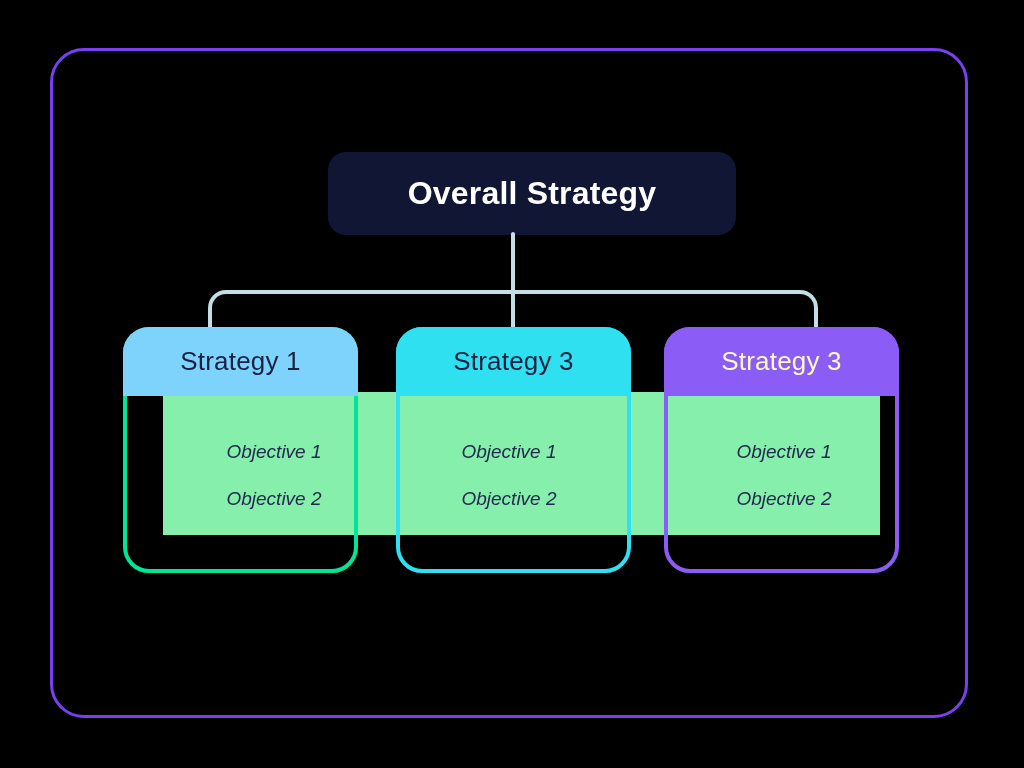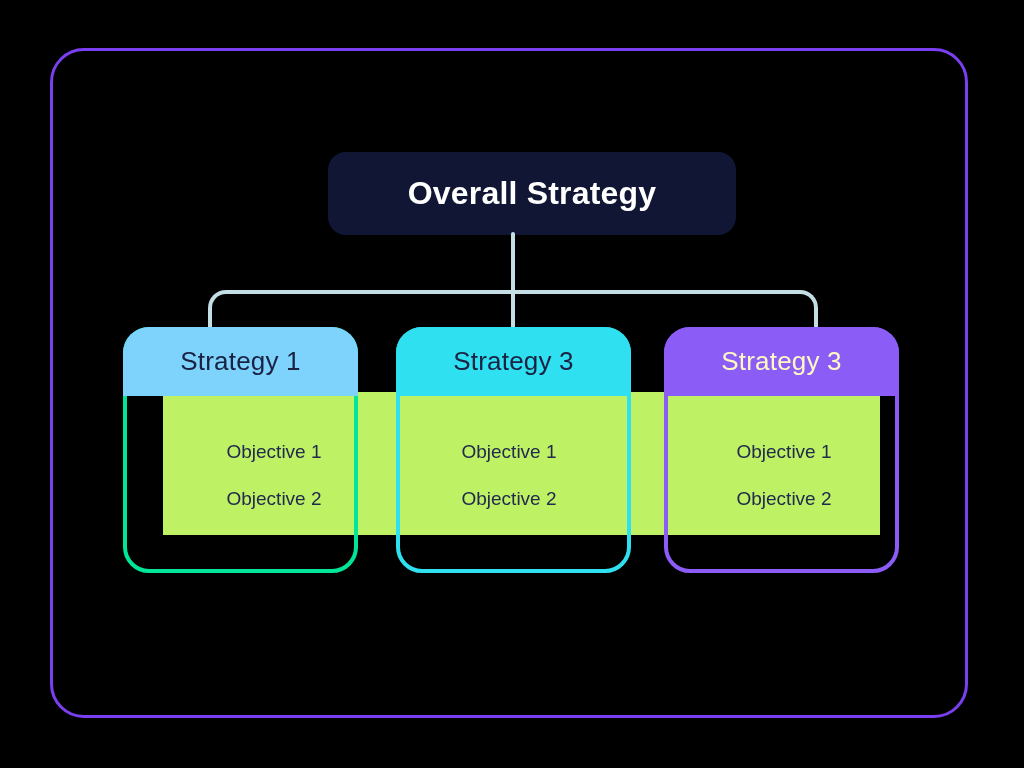"Objective 1" #objectives-band { background: #bef264 -> #86efac; font-style: none -> italic }
